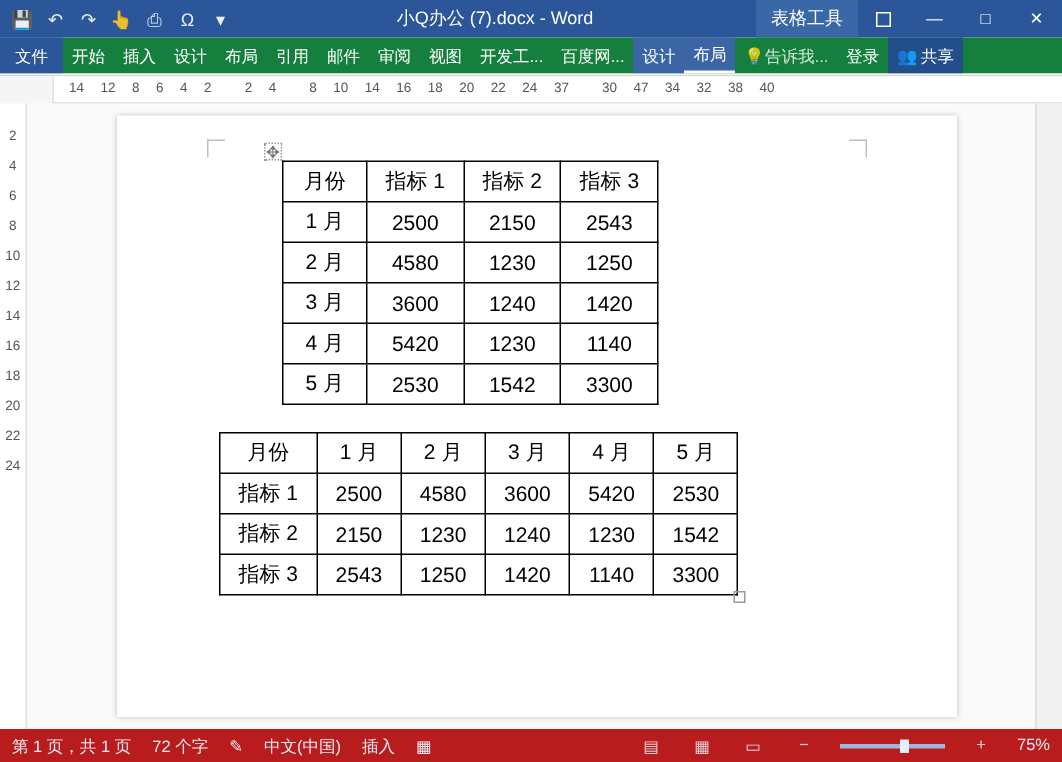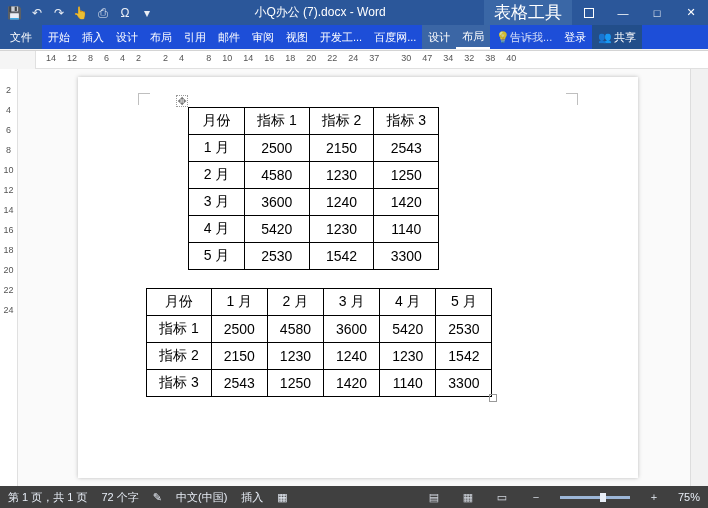"表格工具" .titlebar .tabletools { font-size: 17px -> 12px }
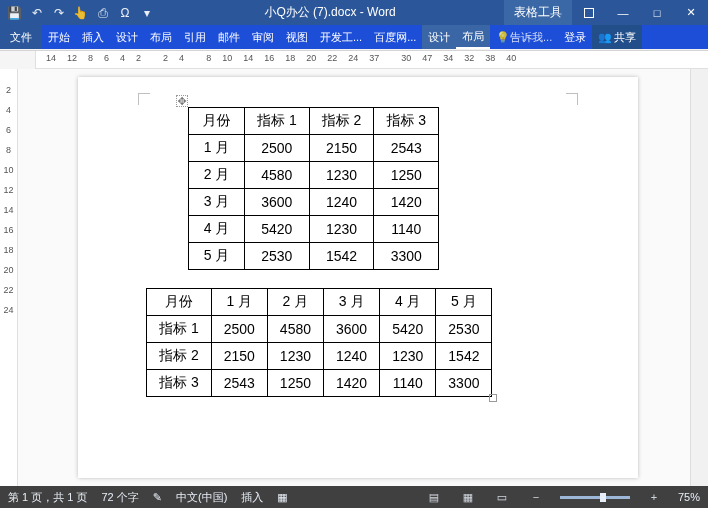"文件" .tabs { background: #1d4ed8 -> #15803d }
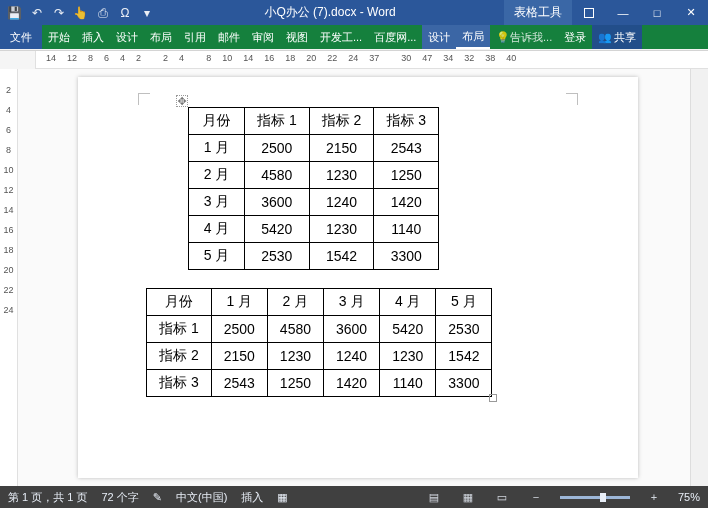"第 1 页，共 1 页" .statusbar { background: #404040 -> #b91c1c }
